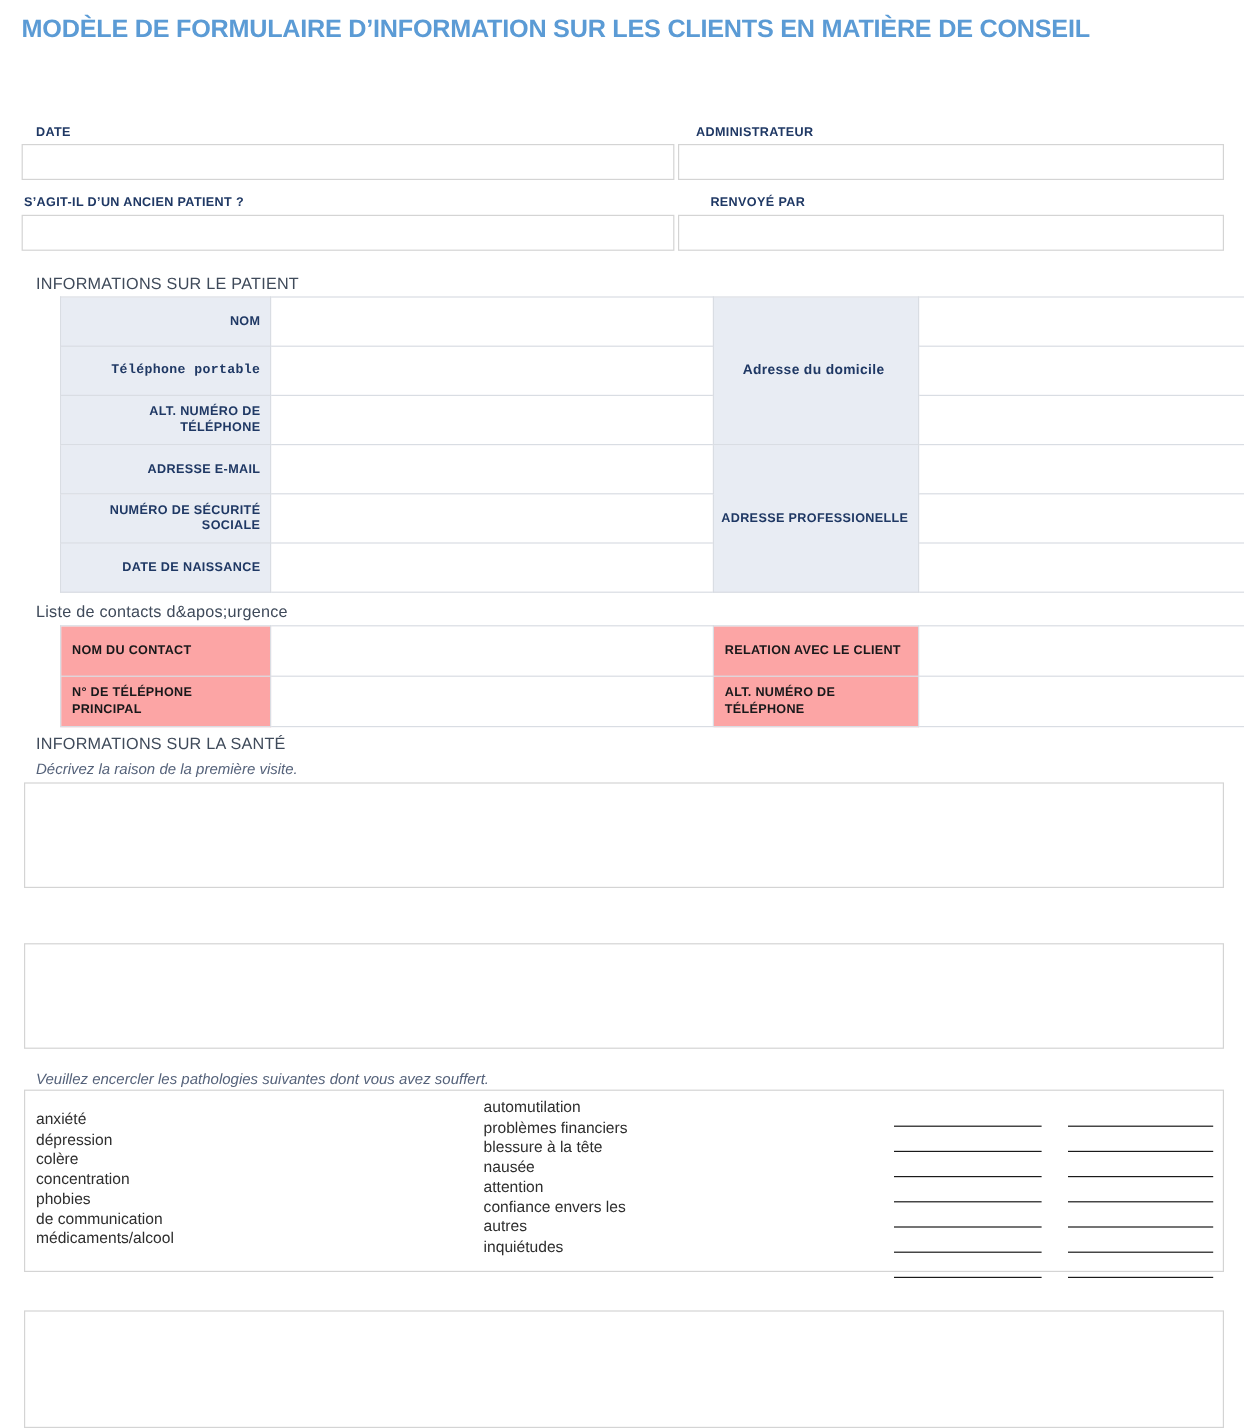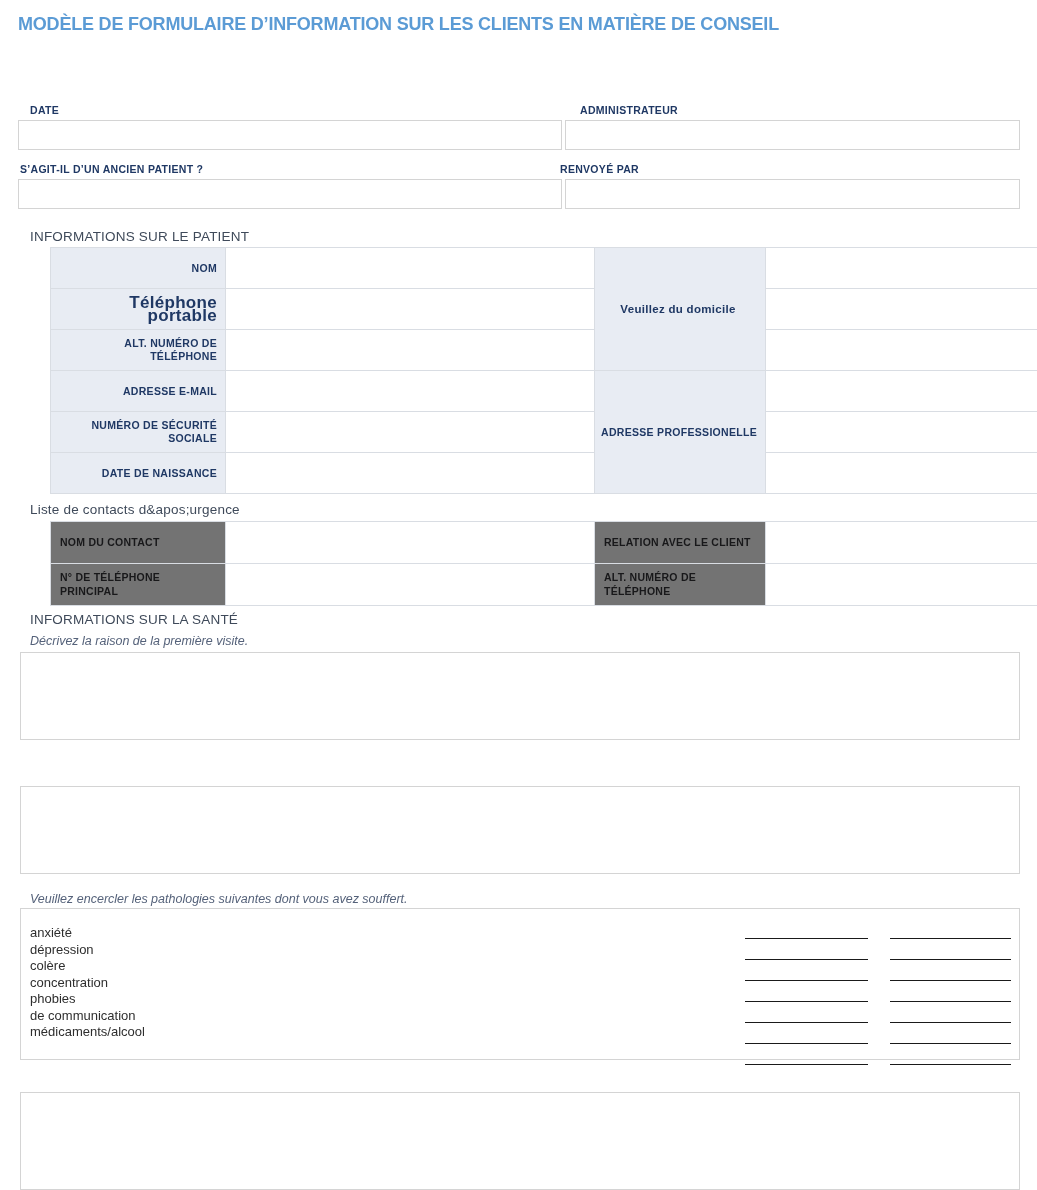"MODÈLE DE FORMULAIRE D’INFORMATION SUR" .title { font-size: 18px -> 21px }
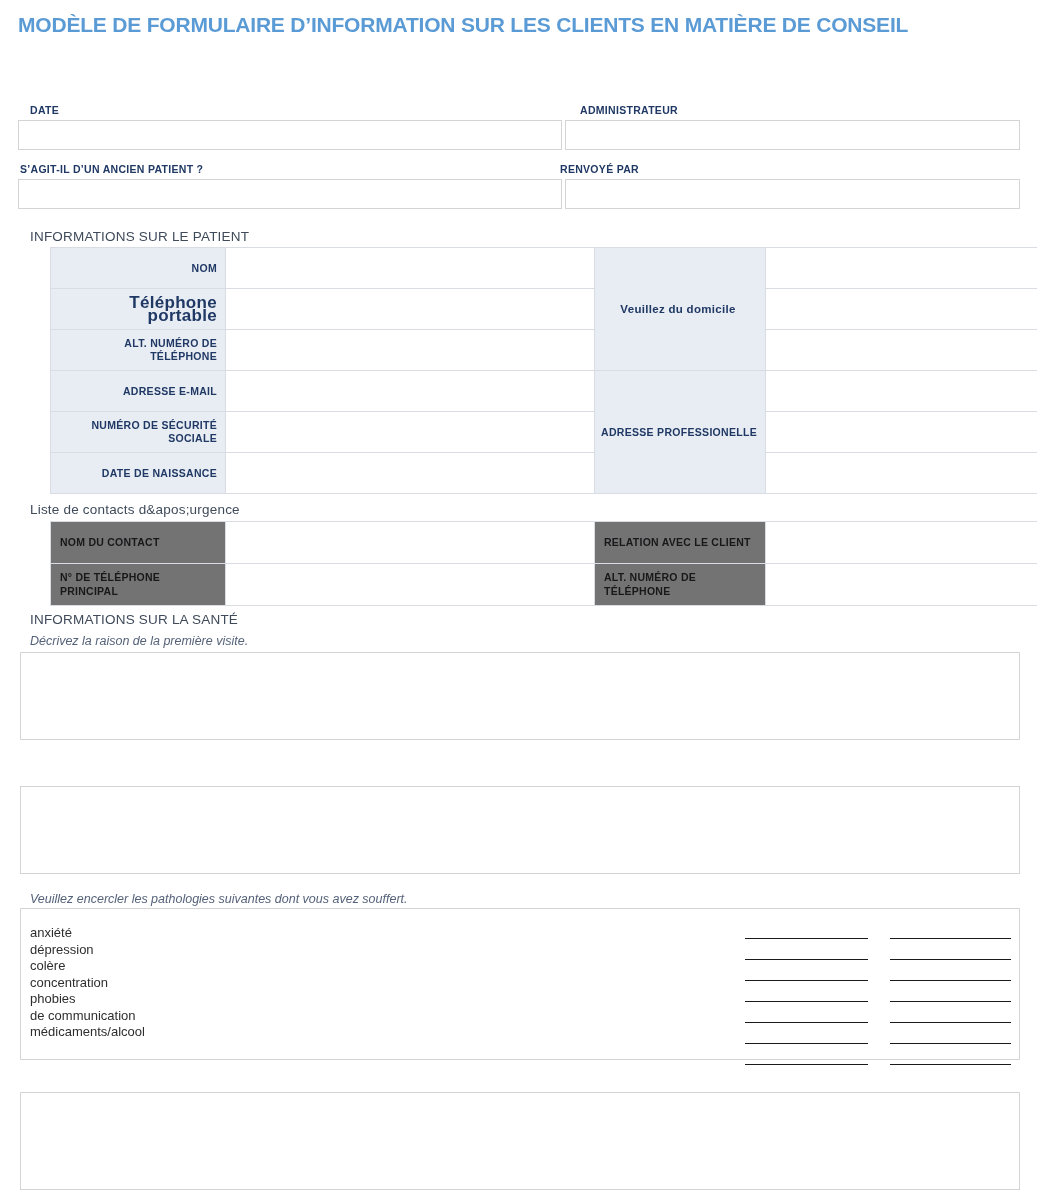"RENVOYÉ PAR" div.fieldlabel { left: 560px -> 592px }
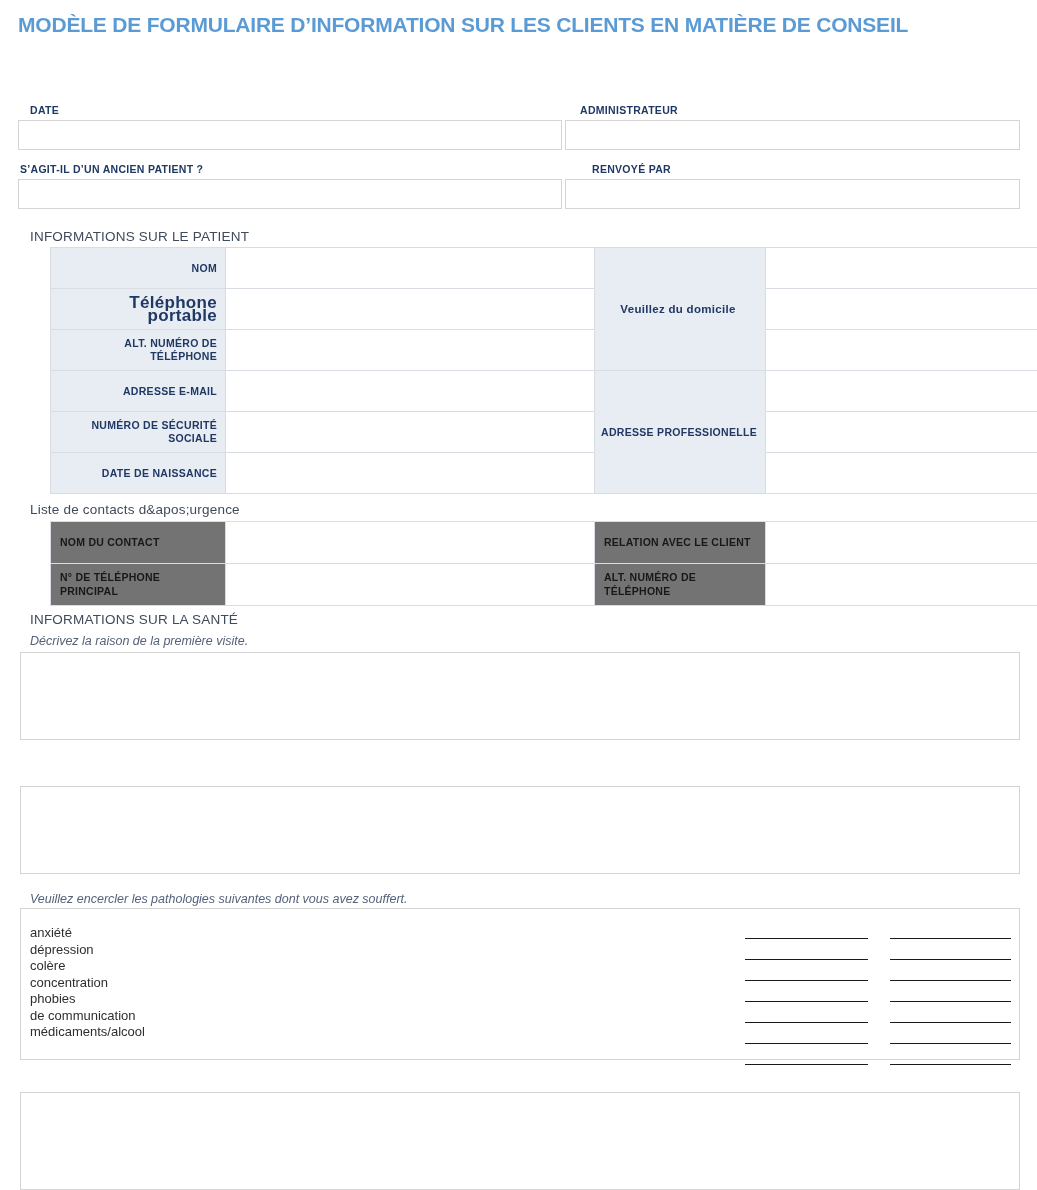"Téléphone portable" .t-patient td.lbl.mixedcase { font-family: none -> Liberation Mono, monospace; font-size: 17px -> 11px }
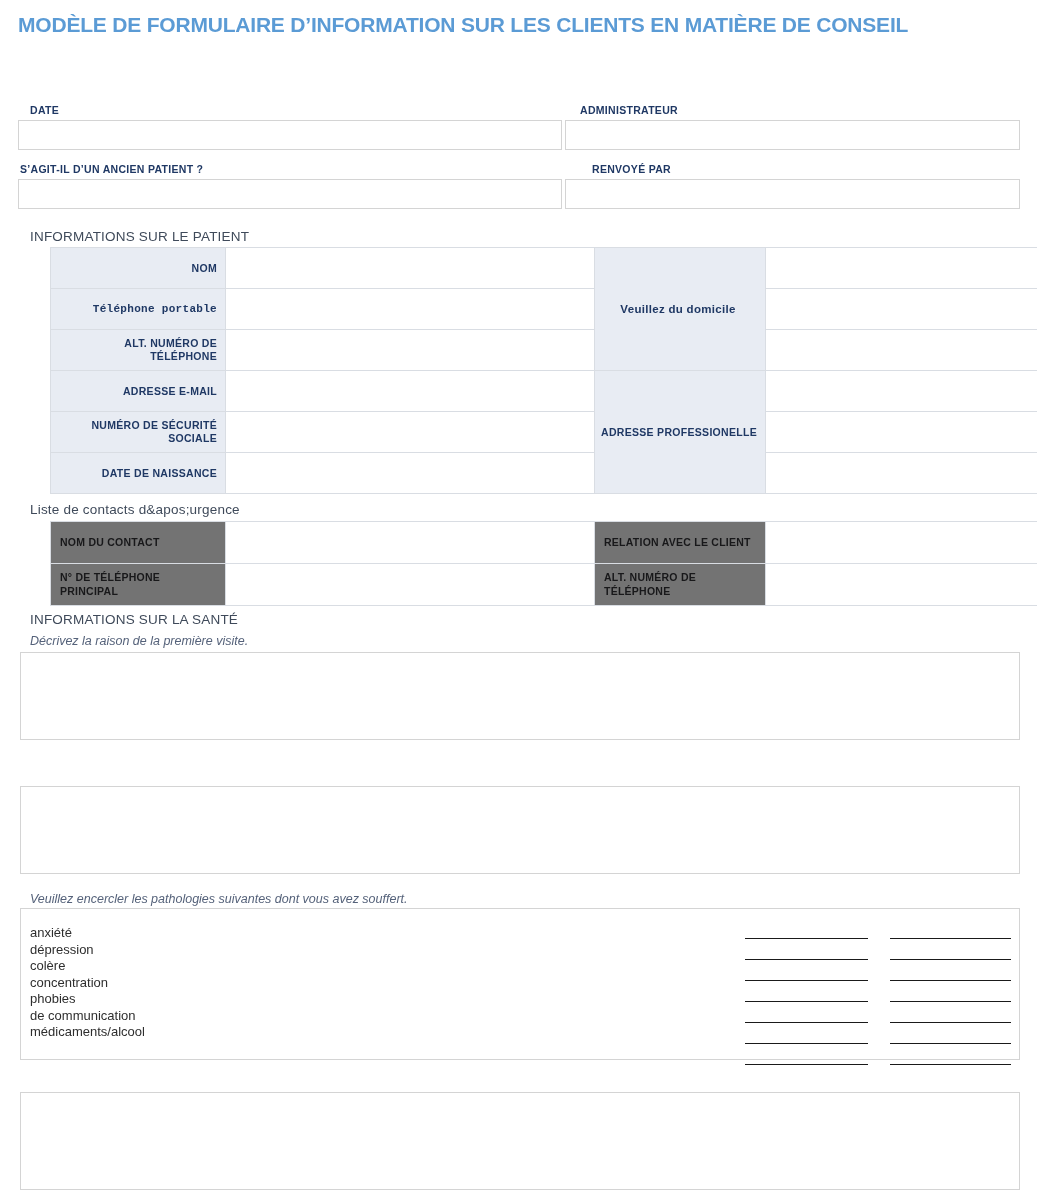"Veuillez du domicile" td.lbl { text: Veuillez -> Adresse }
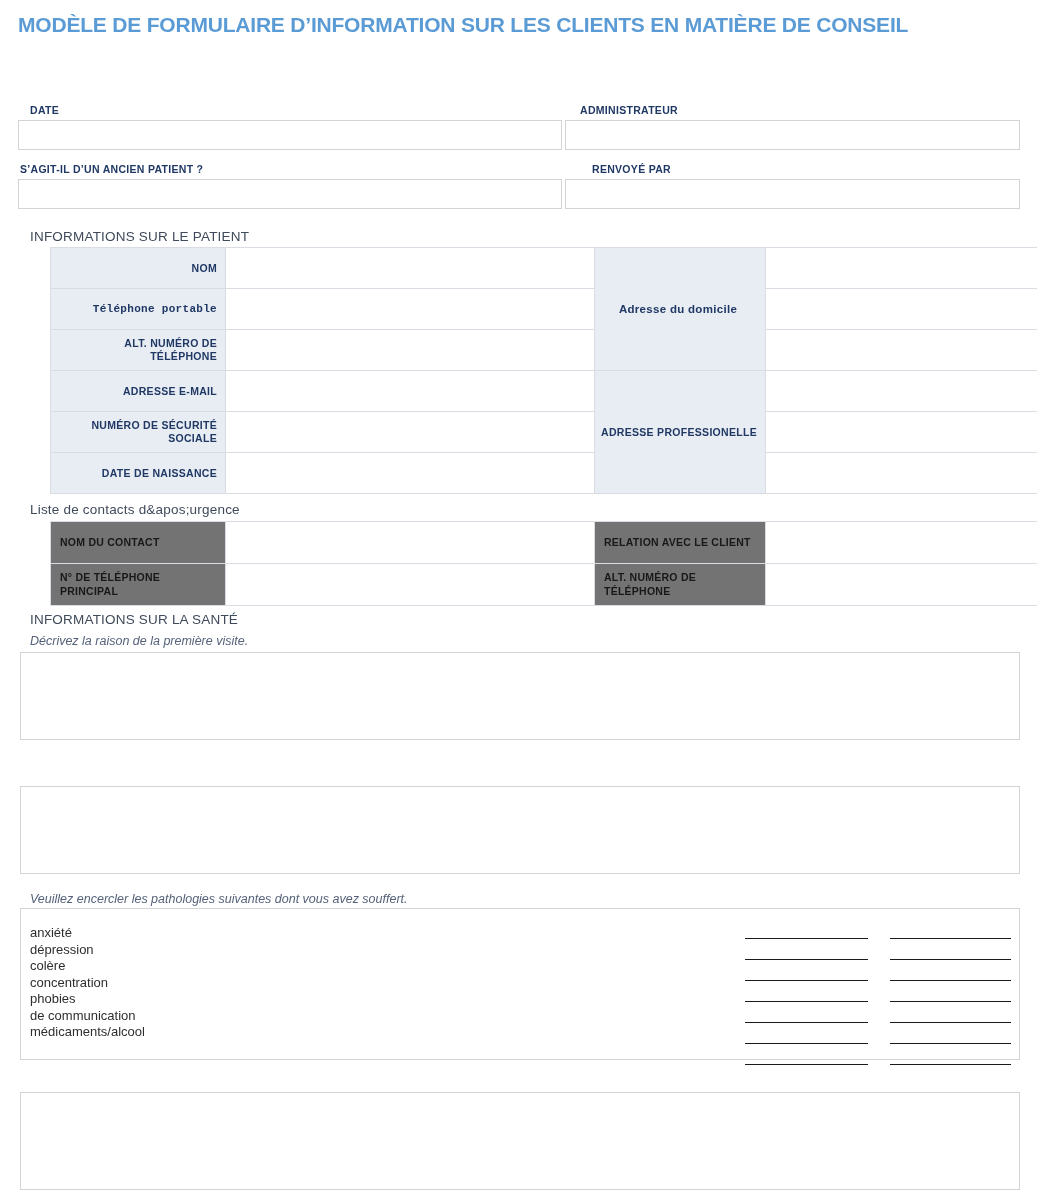"NOM DU CONTACT" .t-emerg td.lbl { background: #737373 -> #fca5a5 }
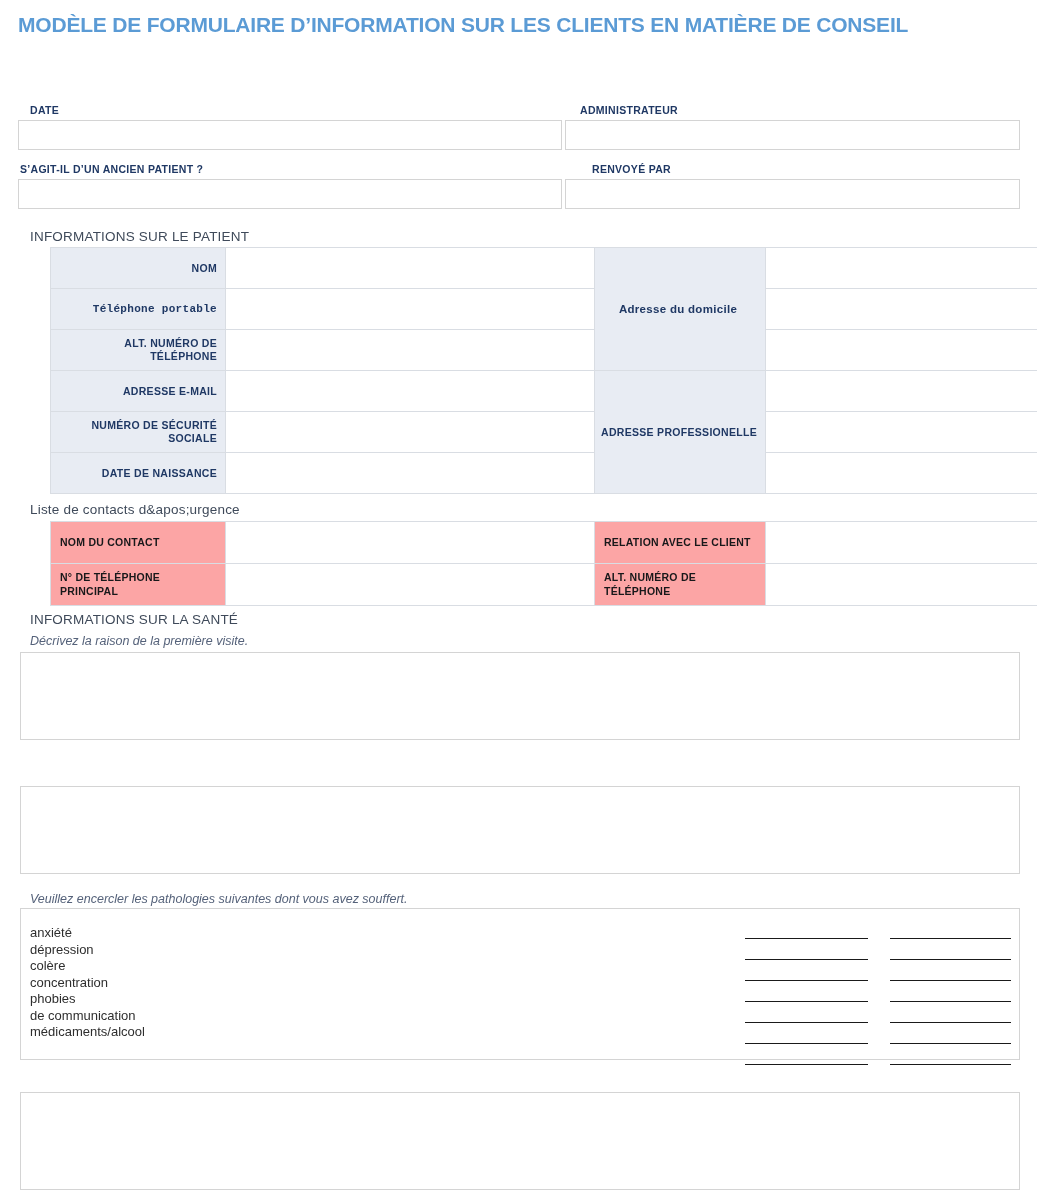"automutilation" div.condcol { html: none -> <div> <div>automutilation</div> <div>problèmes financiers</div> <div>blessure à la tête</div> <div>nausée</div> <div>attention</div> <div>confiance envers les</div> <div>autres</div> <div>inquiétudes</div> </div> }
